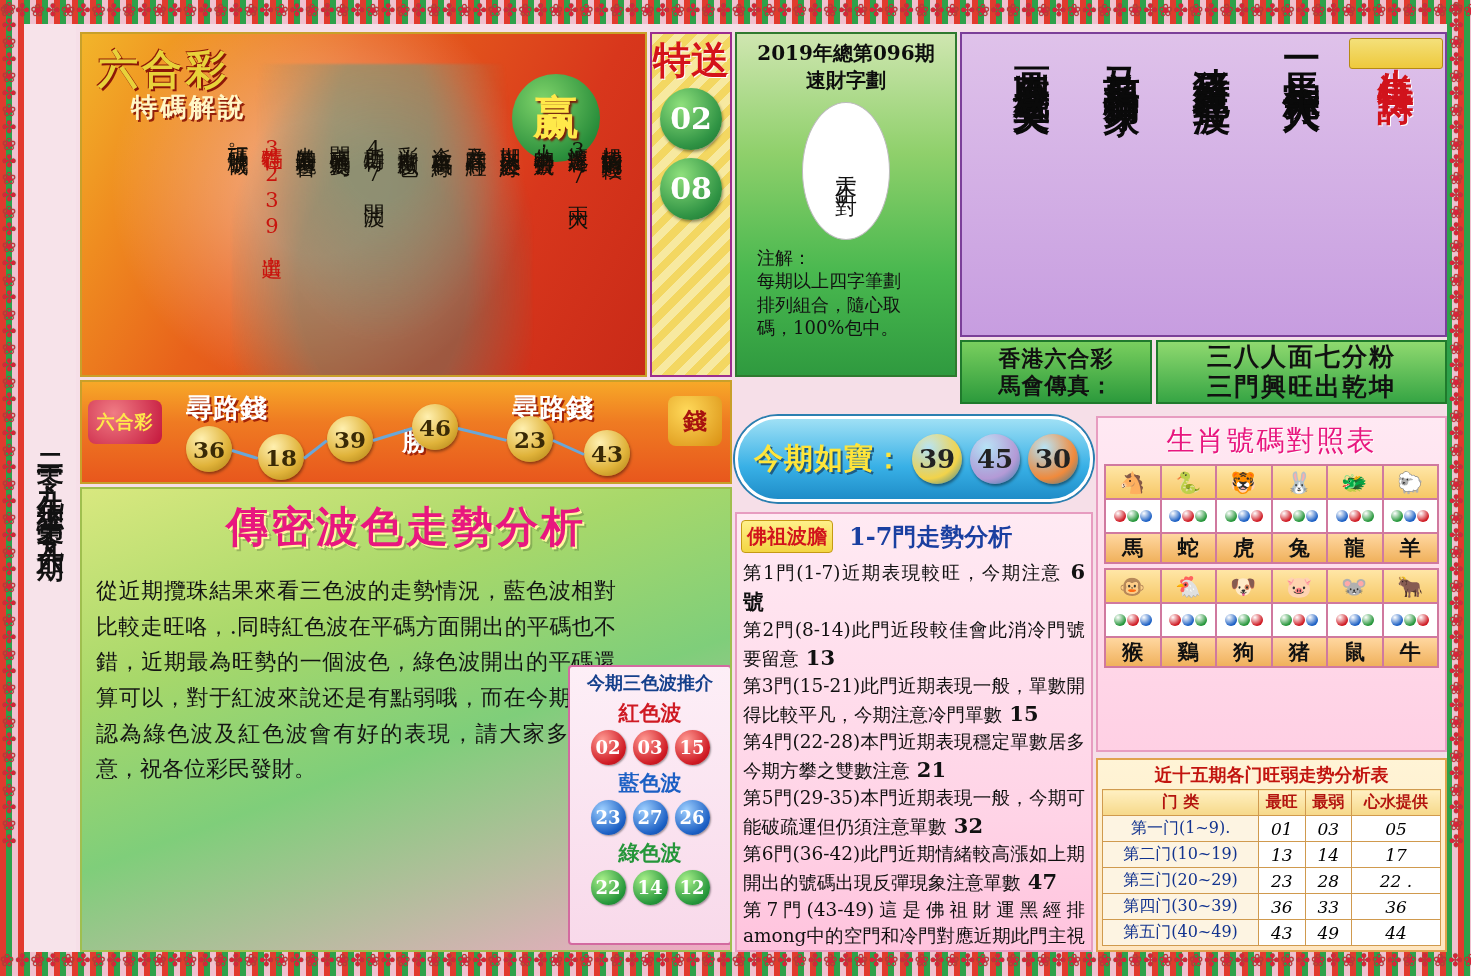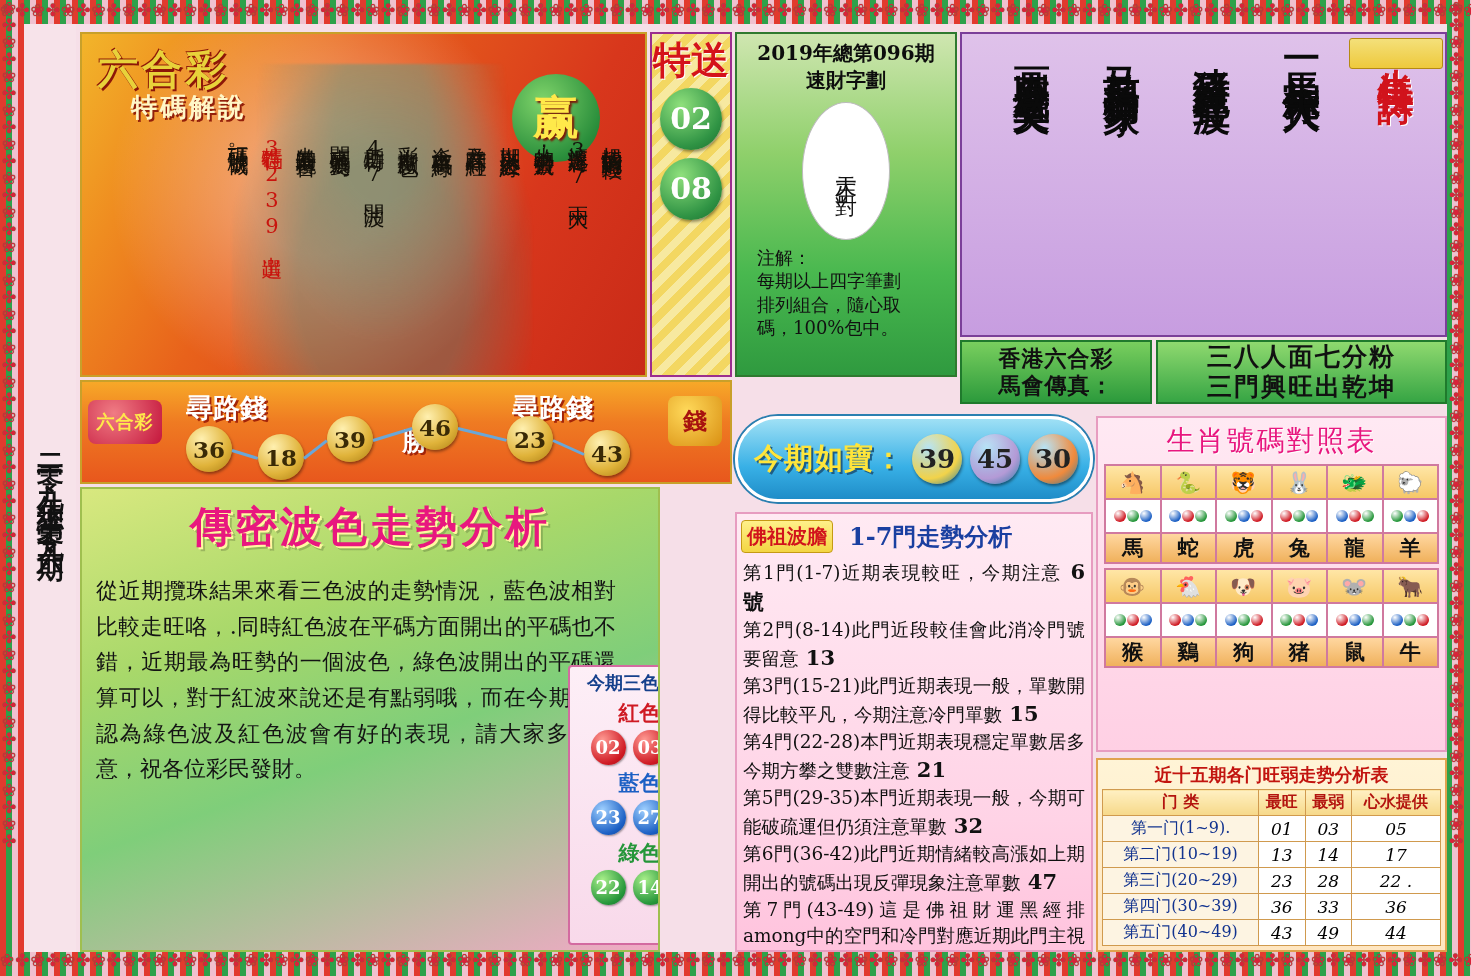"傳密波色走勢分析" #wave { width: 580px -> 652px }
